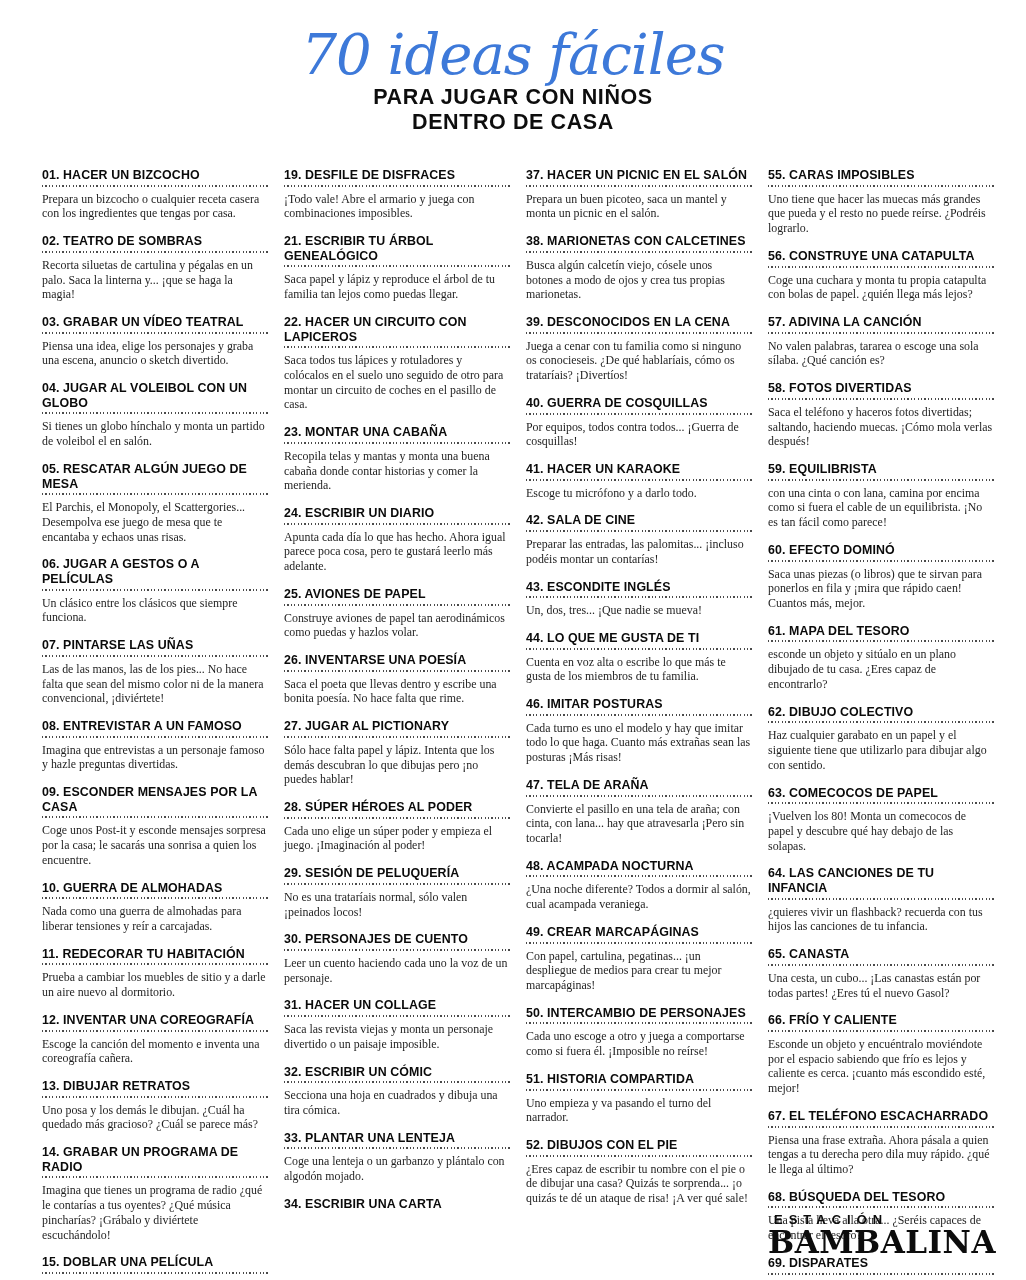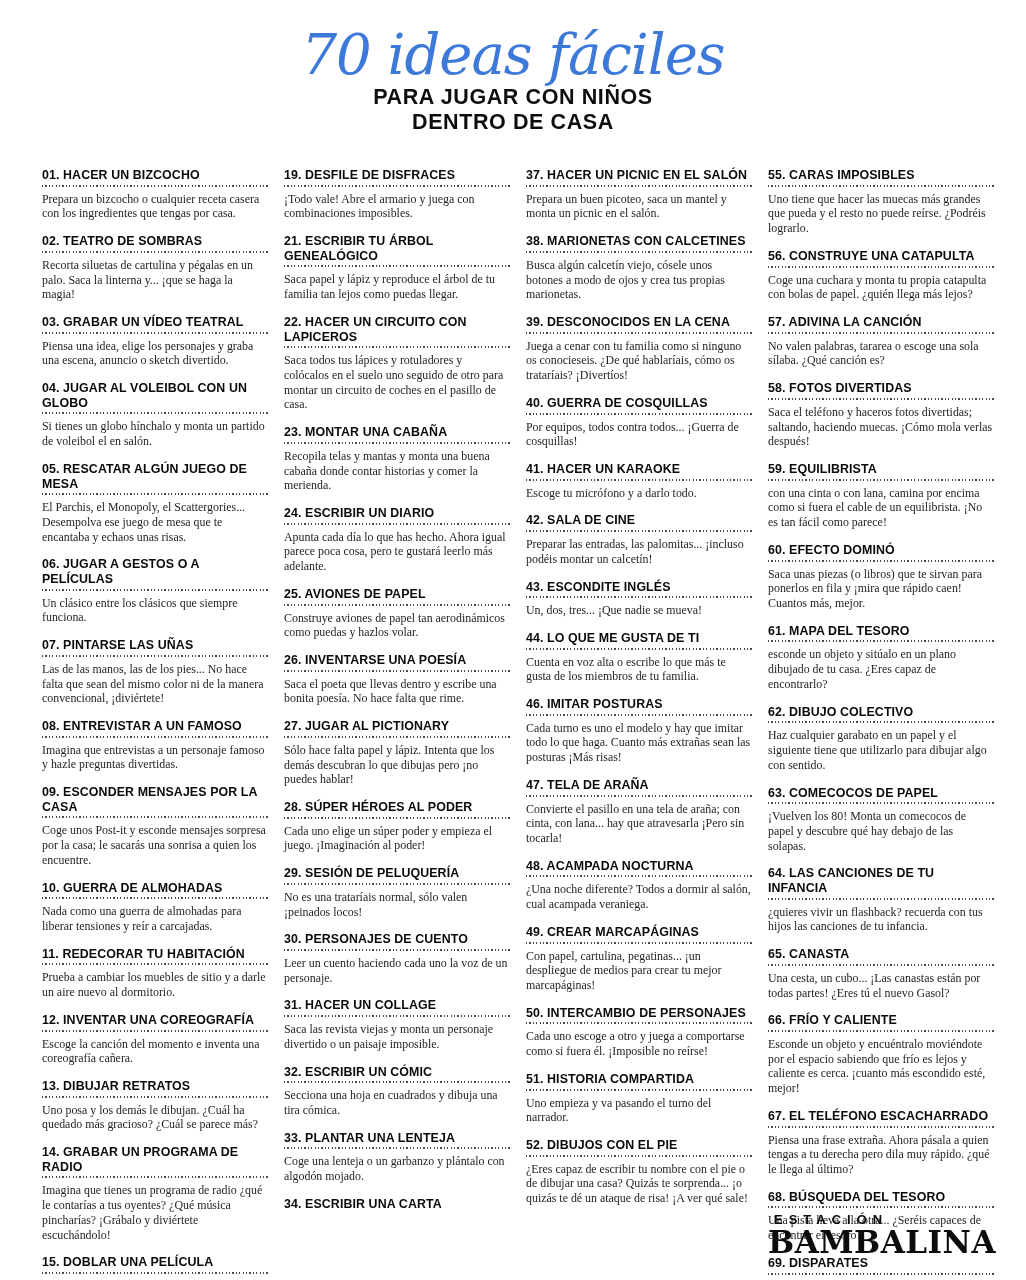"Preparar las entradas, las palomitas..." span.item-desc { text: calcetín -> contarías }
